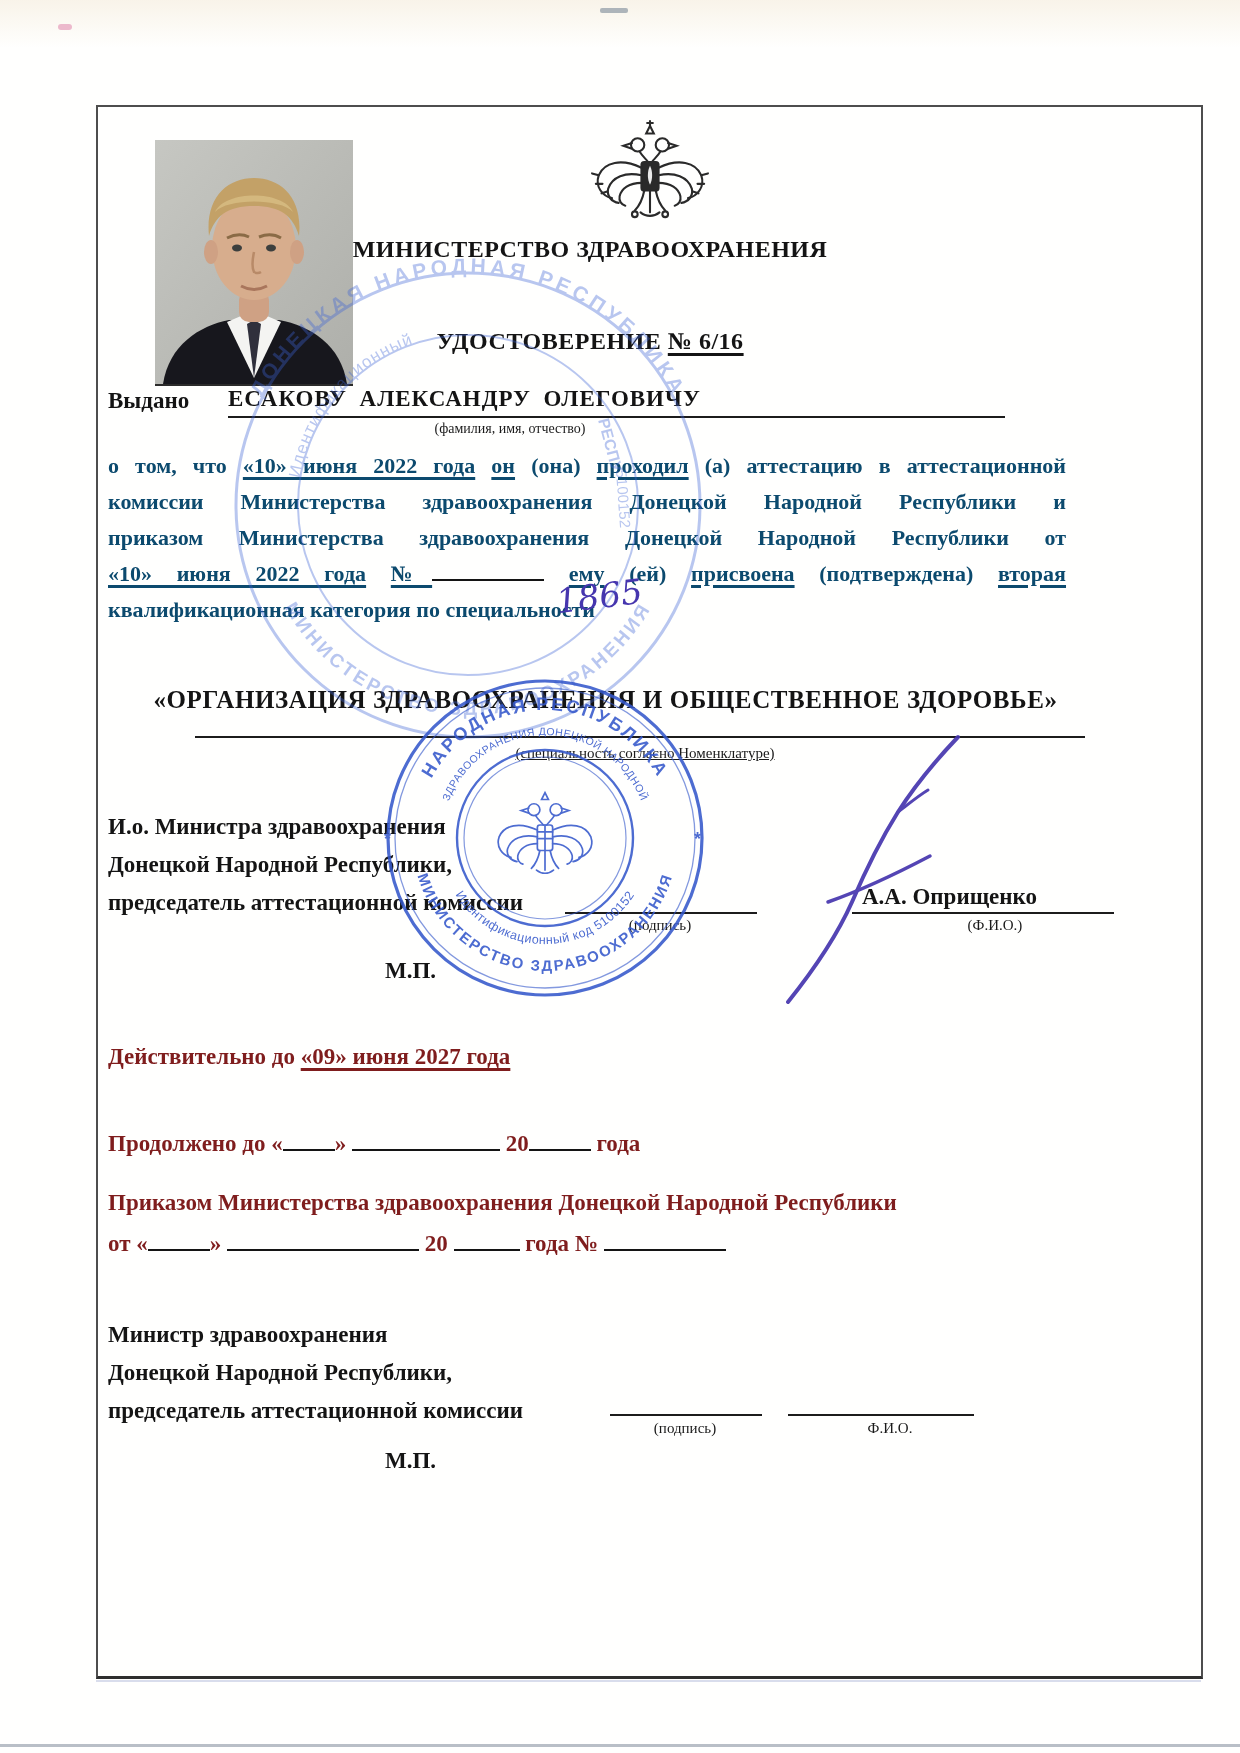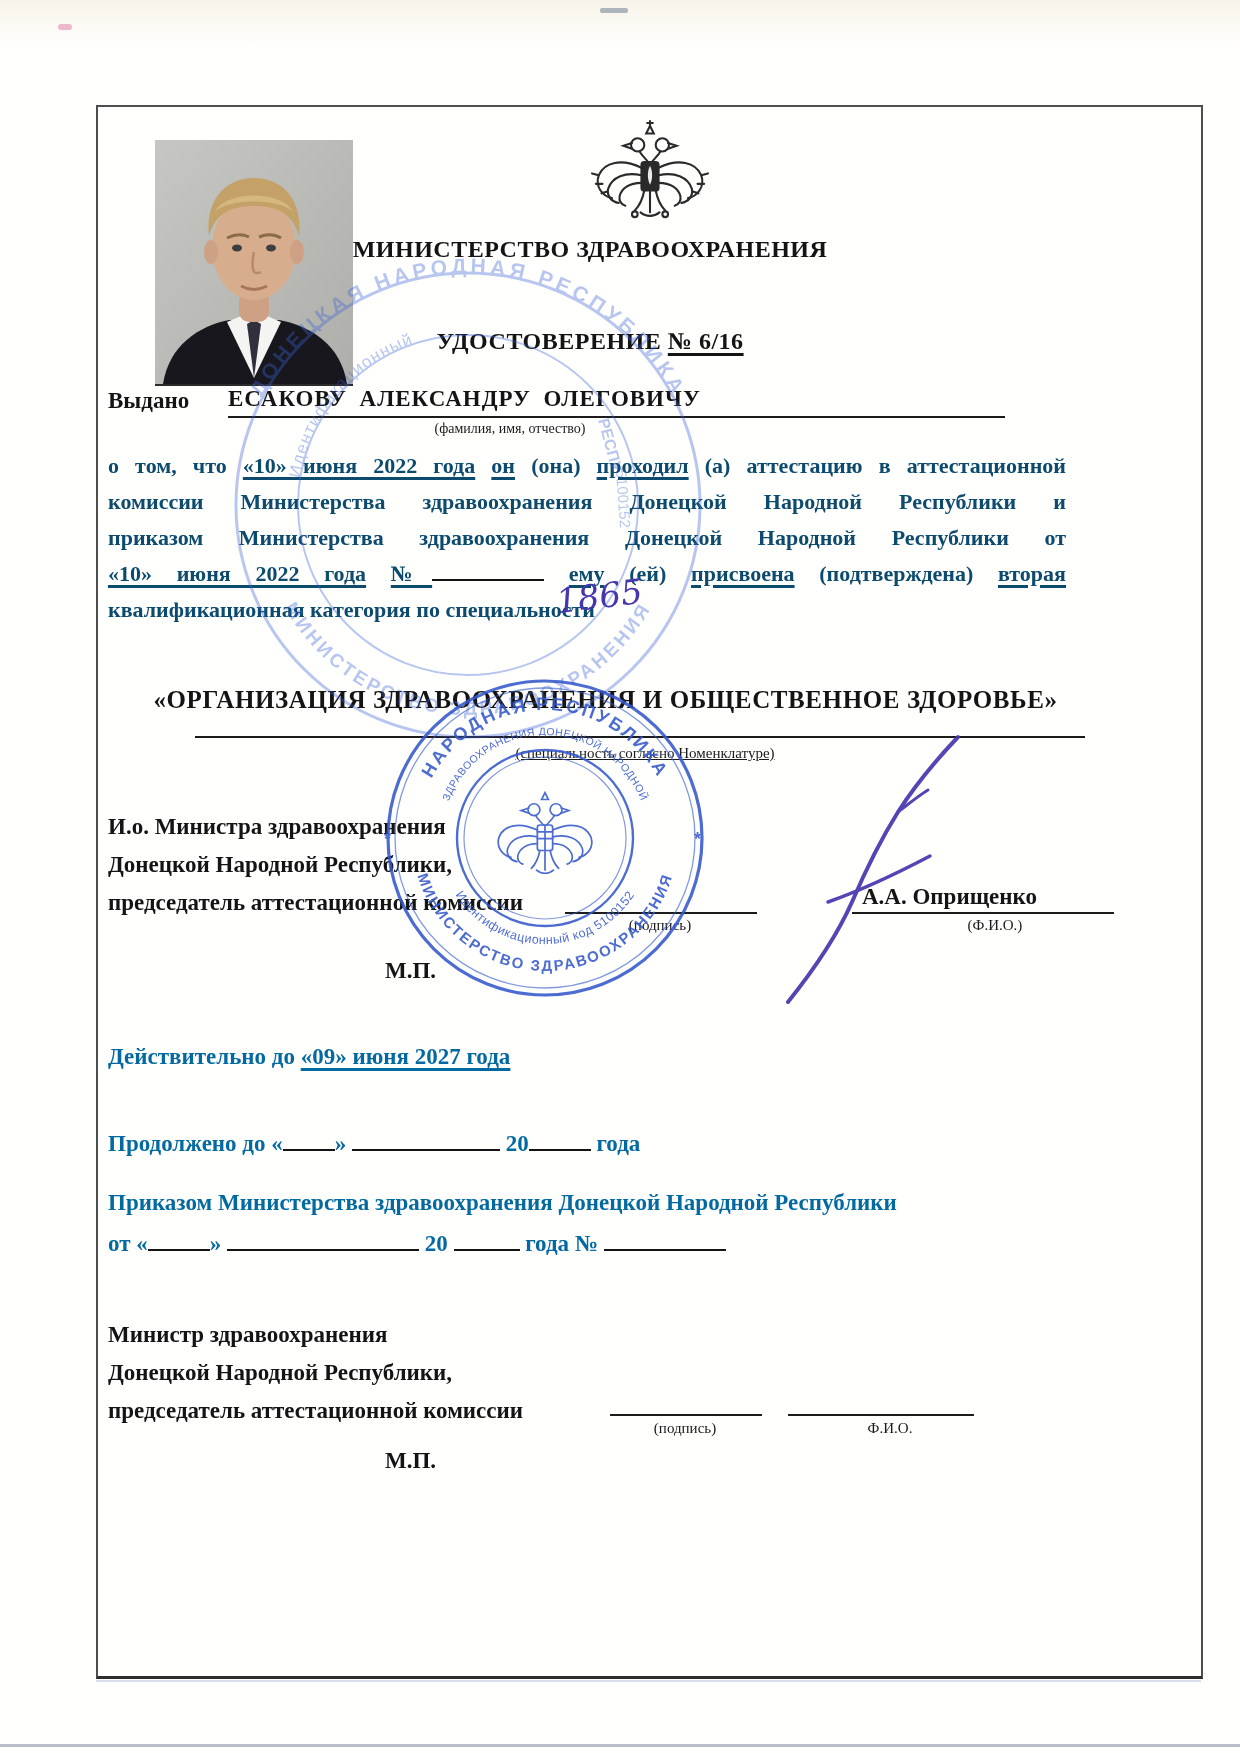"Действительно до «09» июня 2027" .seg-line { color: #0369a1 -> #7f1d1d }
